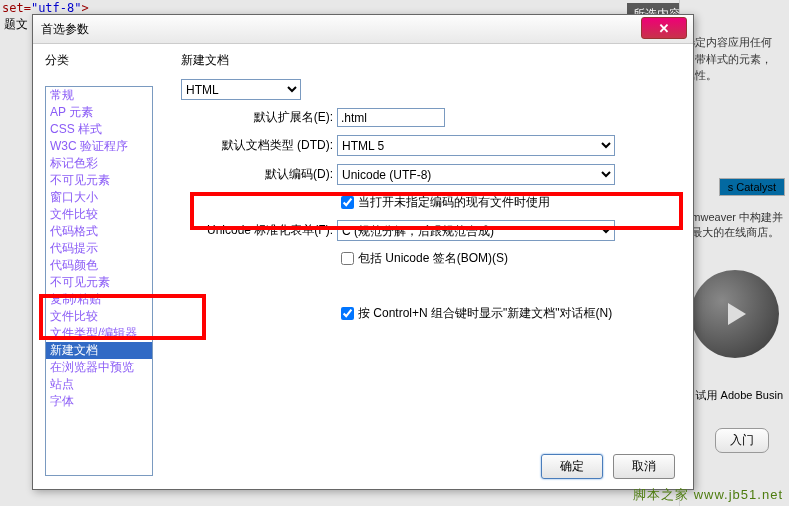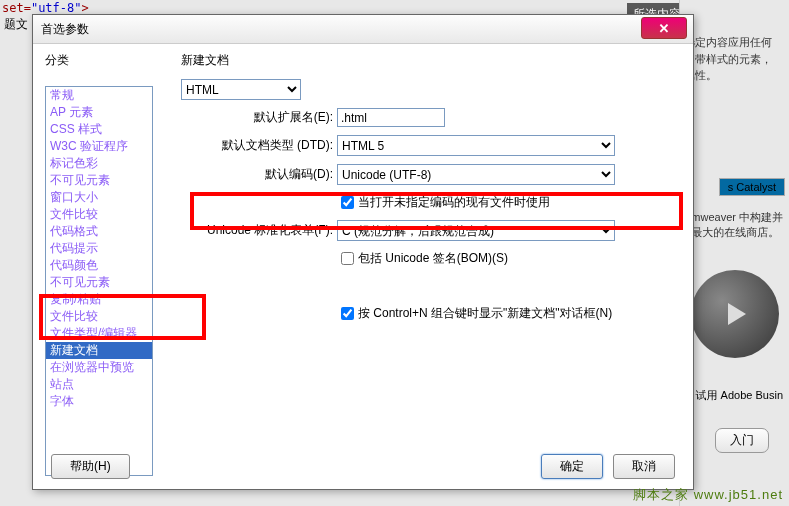"帮助(H)" button.btn { html: <button>帮助(H)</button> -> none }
